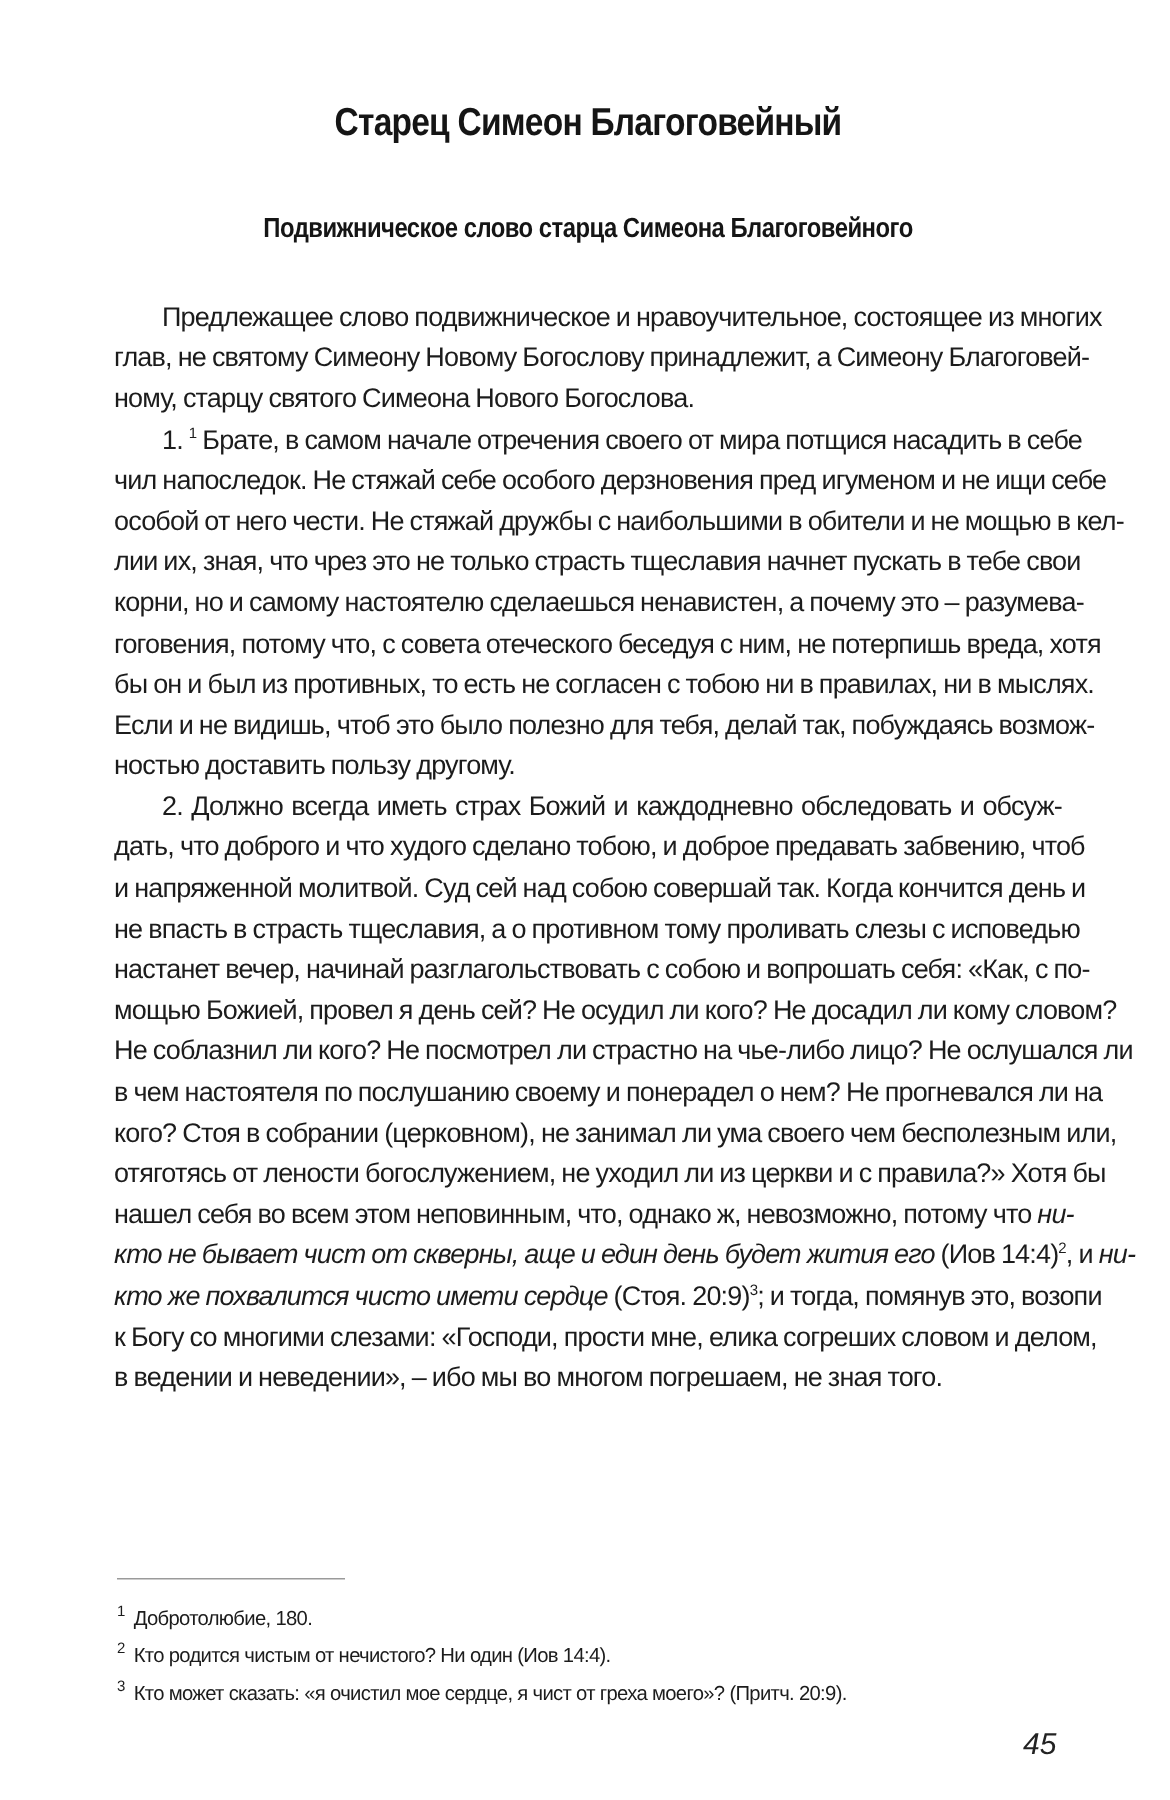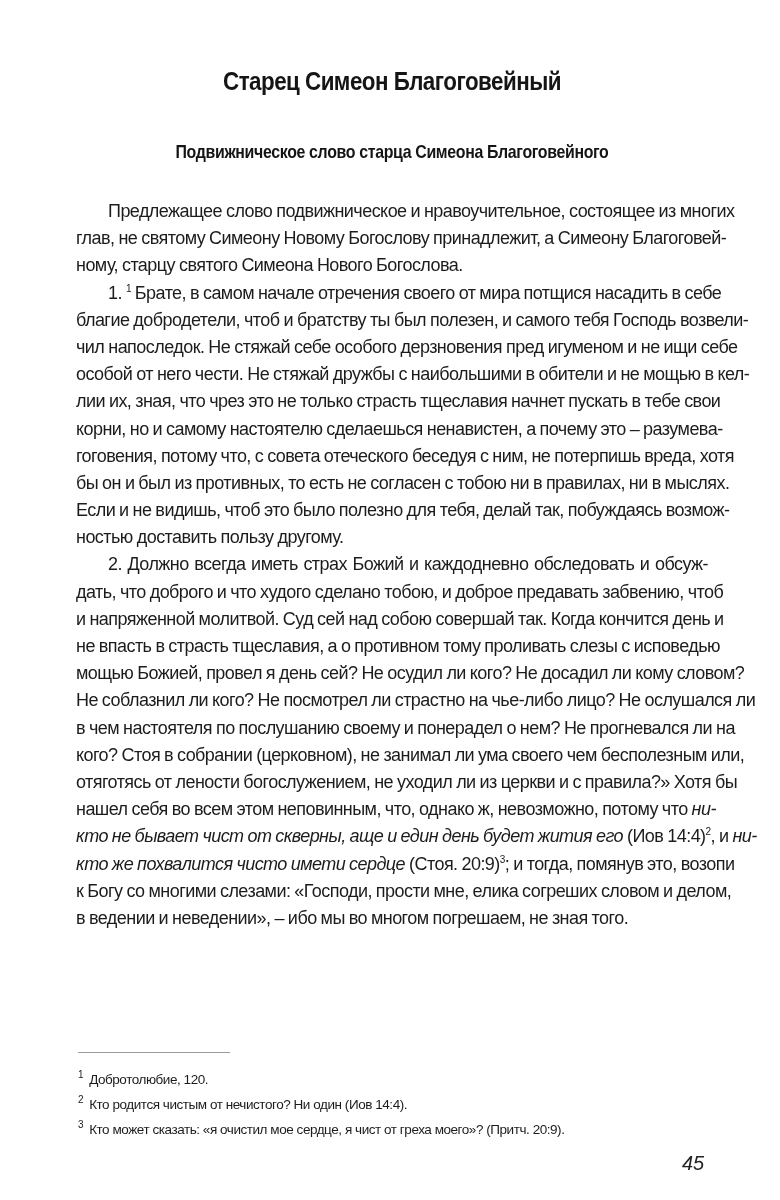"благие добродетели, чтоб и братству" div.line { html: <div><span>благие добродетели, чтоб и братству ты был полезен, и самого тебя Господь возвели-</span></div> -> none }
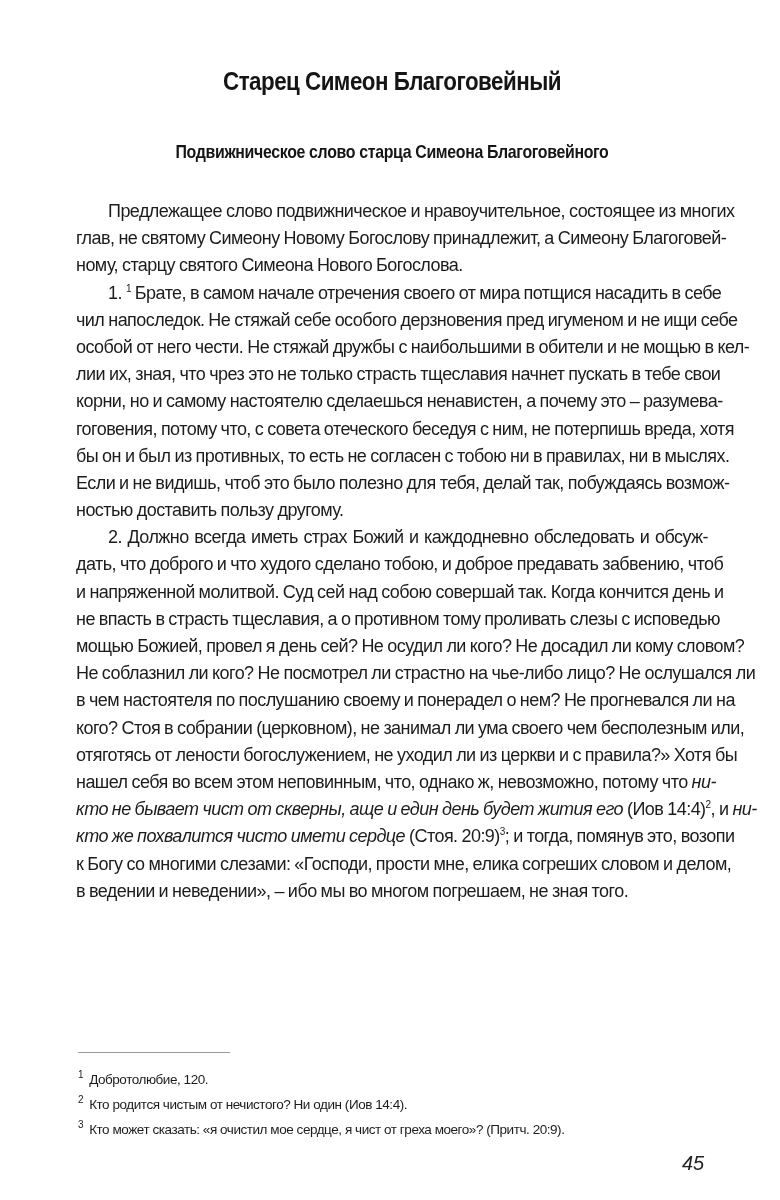"настанет вечер, начинай" div.line { html: none -> <div><span>настанет вечер, начинай разглагольствовать с собою и вопрошать себя: «Как, с по-</span></div> }
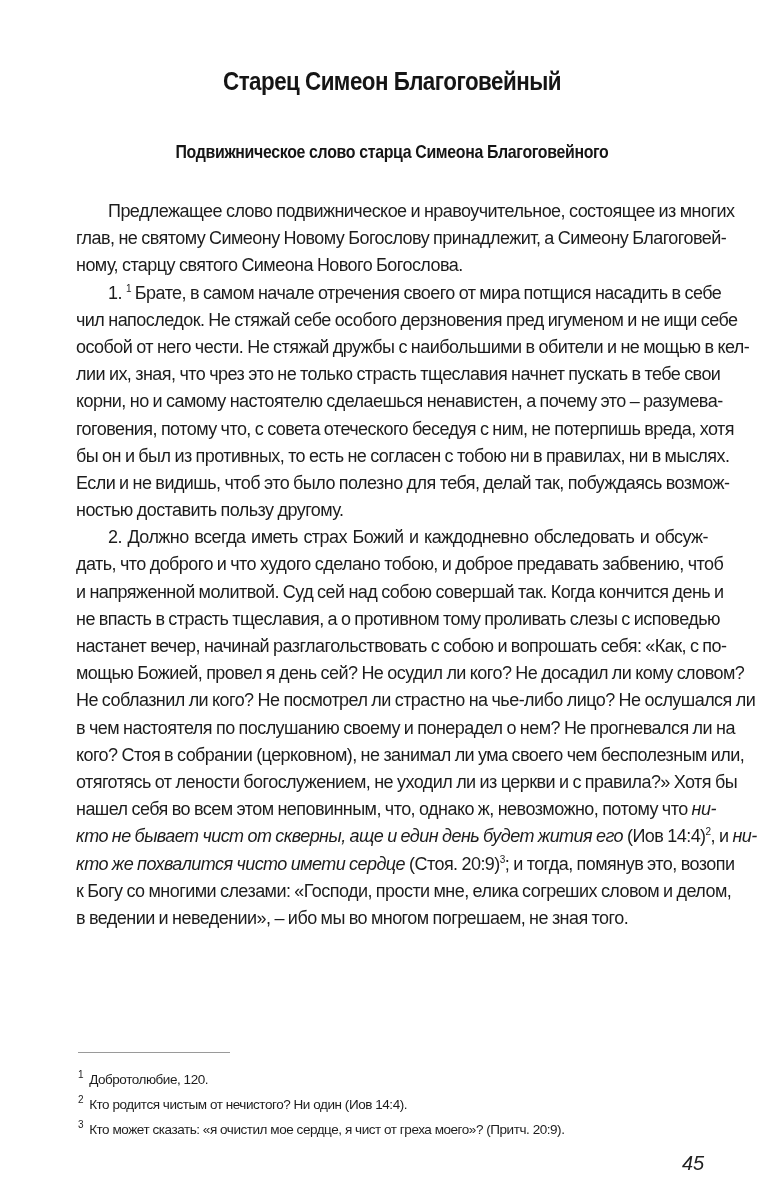"Добротолюбие, 120." span { text: 120 -> 180 }
